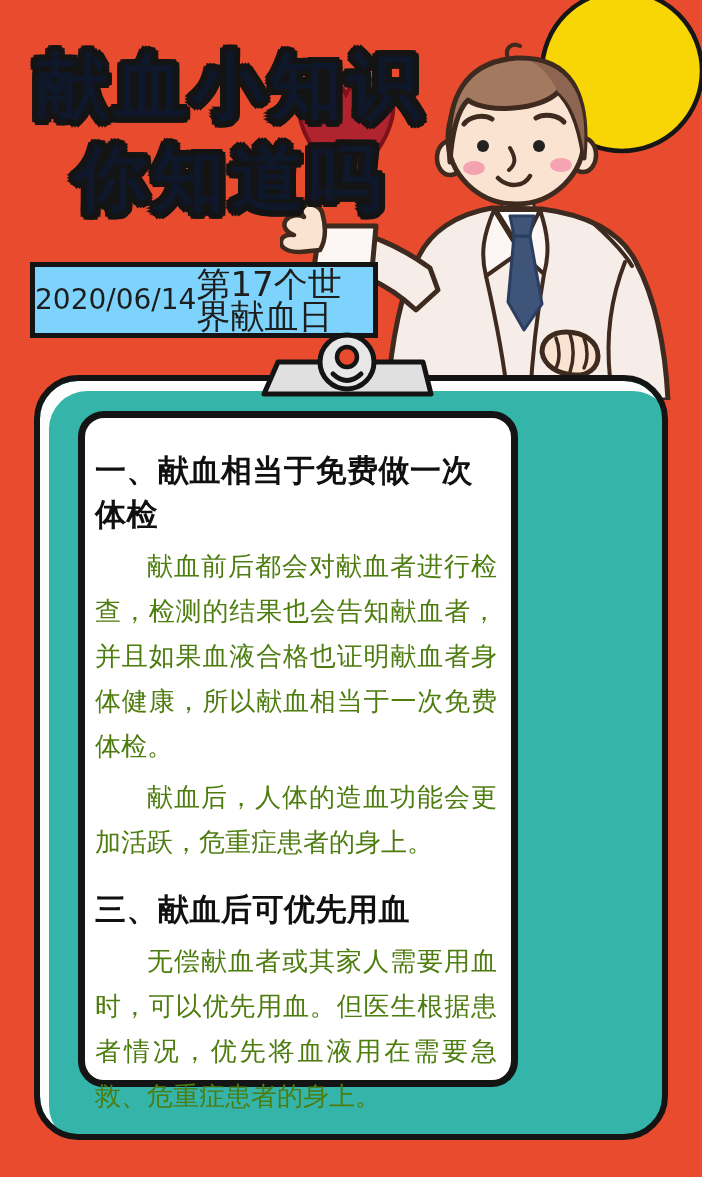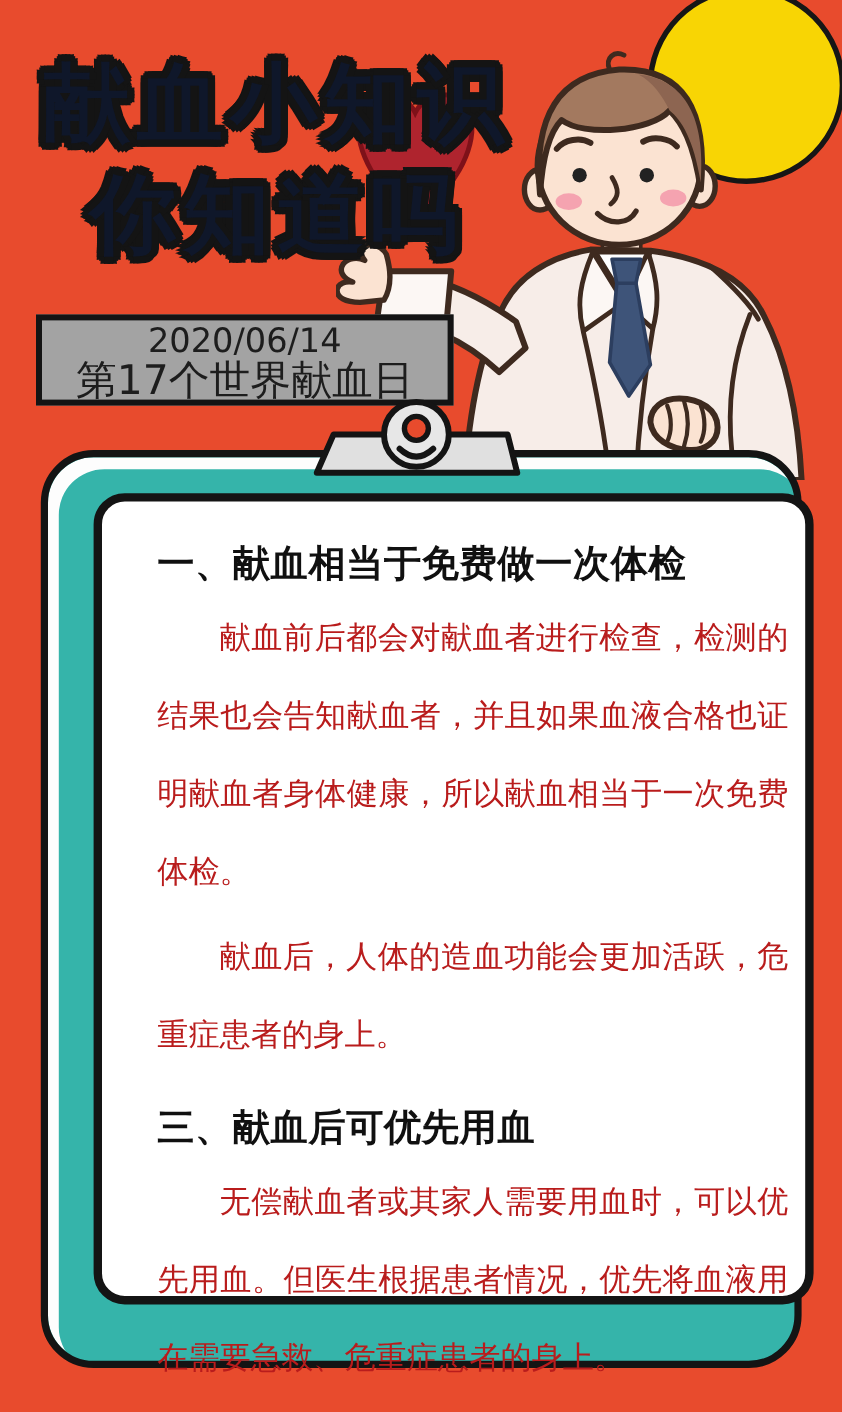"2020/06/14" .badge { background: #a3a3a3 -> #7dd3fc; flex-direction: column -> row }
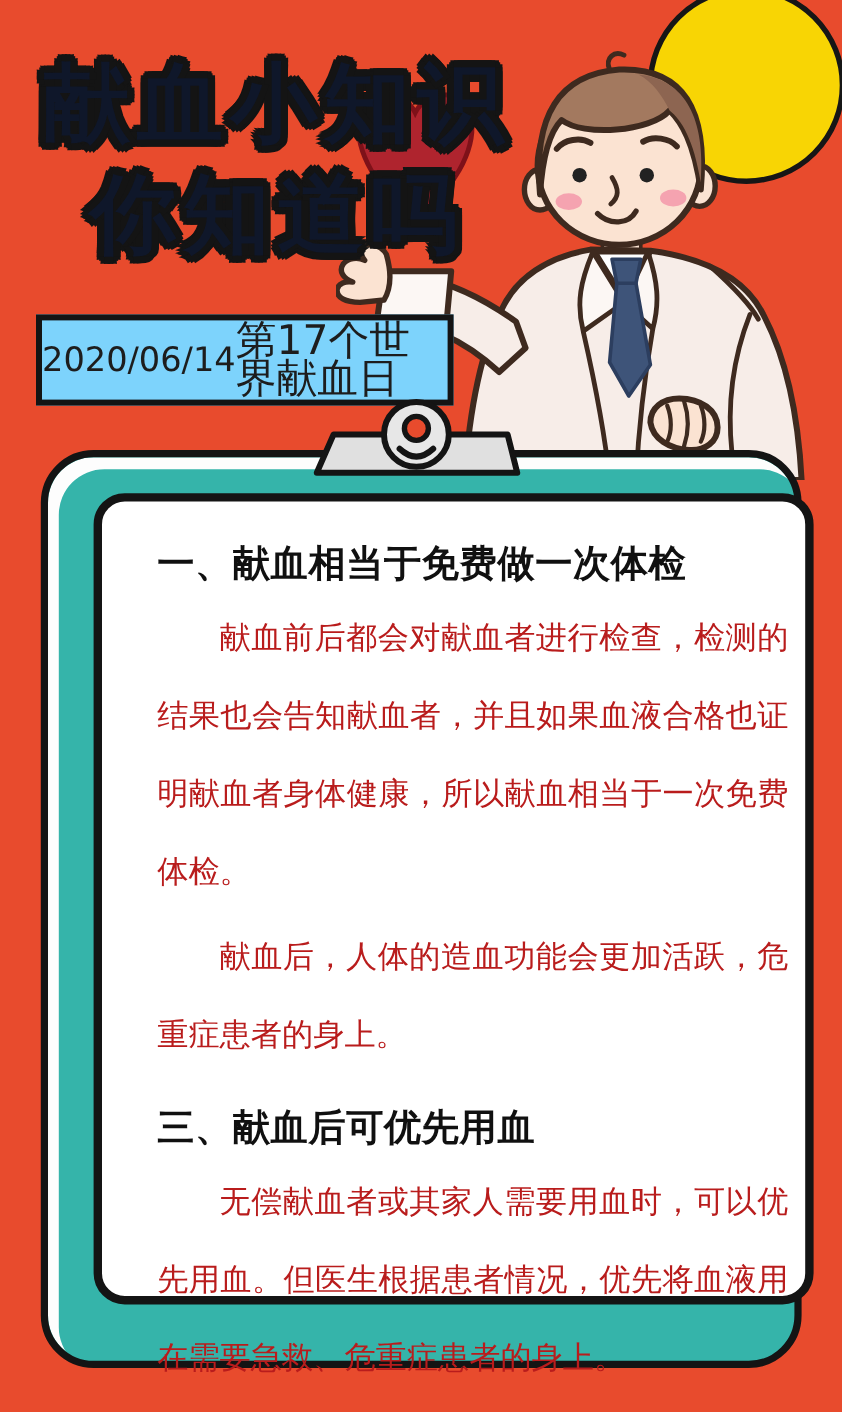"一、献血相当于免费做一次体检" .card { padding-left: 36px -> none; width: 600px -> 440px }
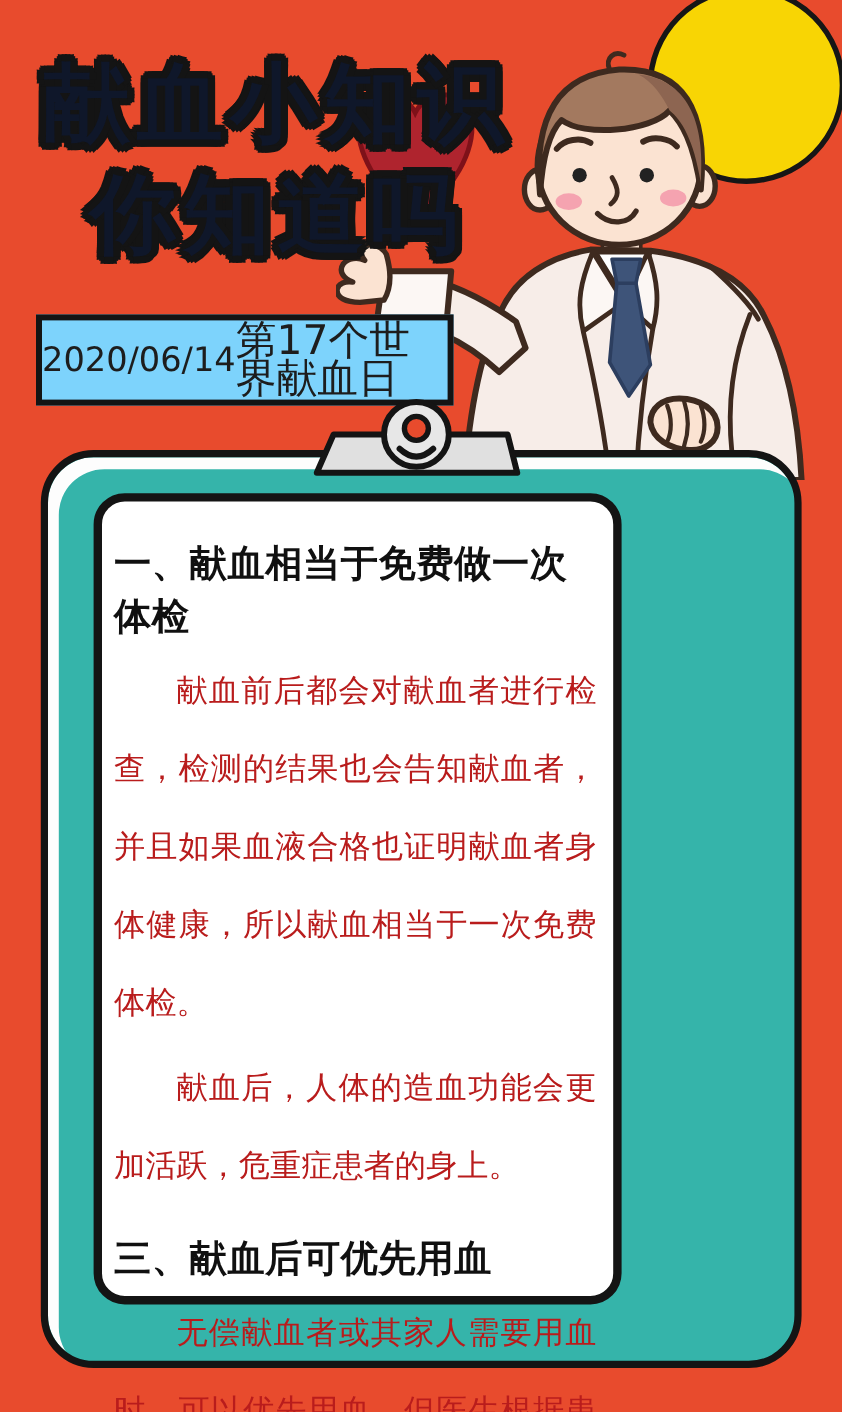"献血前后都会对献血者进行检查，检测的结果也会告知献血者，并且如果血液合格也证明献" .section-body { color: #b91c1c -> #4d7c0f; line-height: 65px -> 45px }
